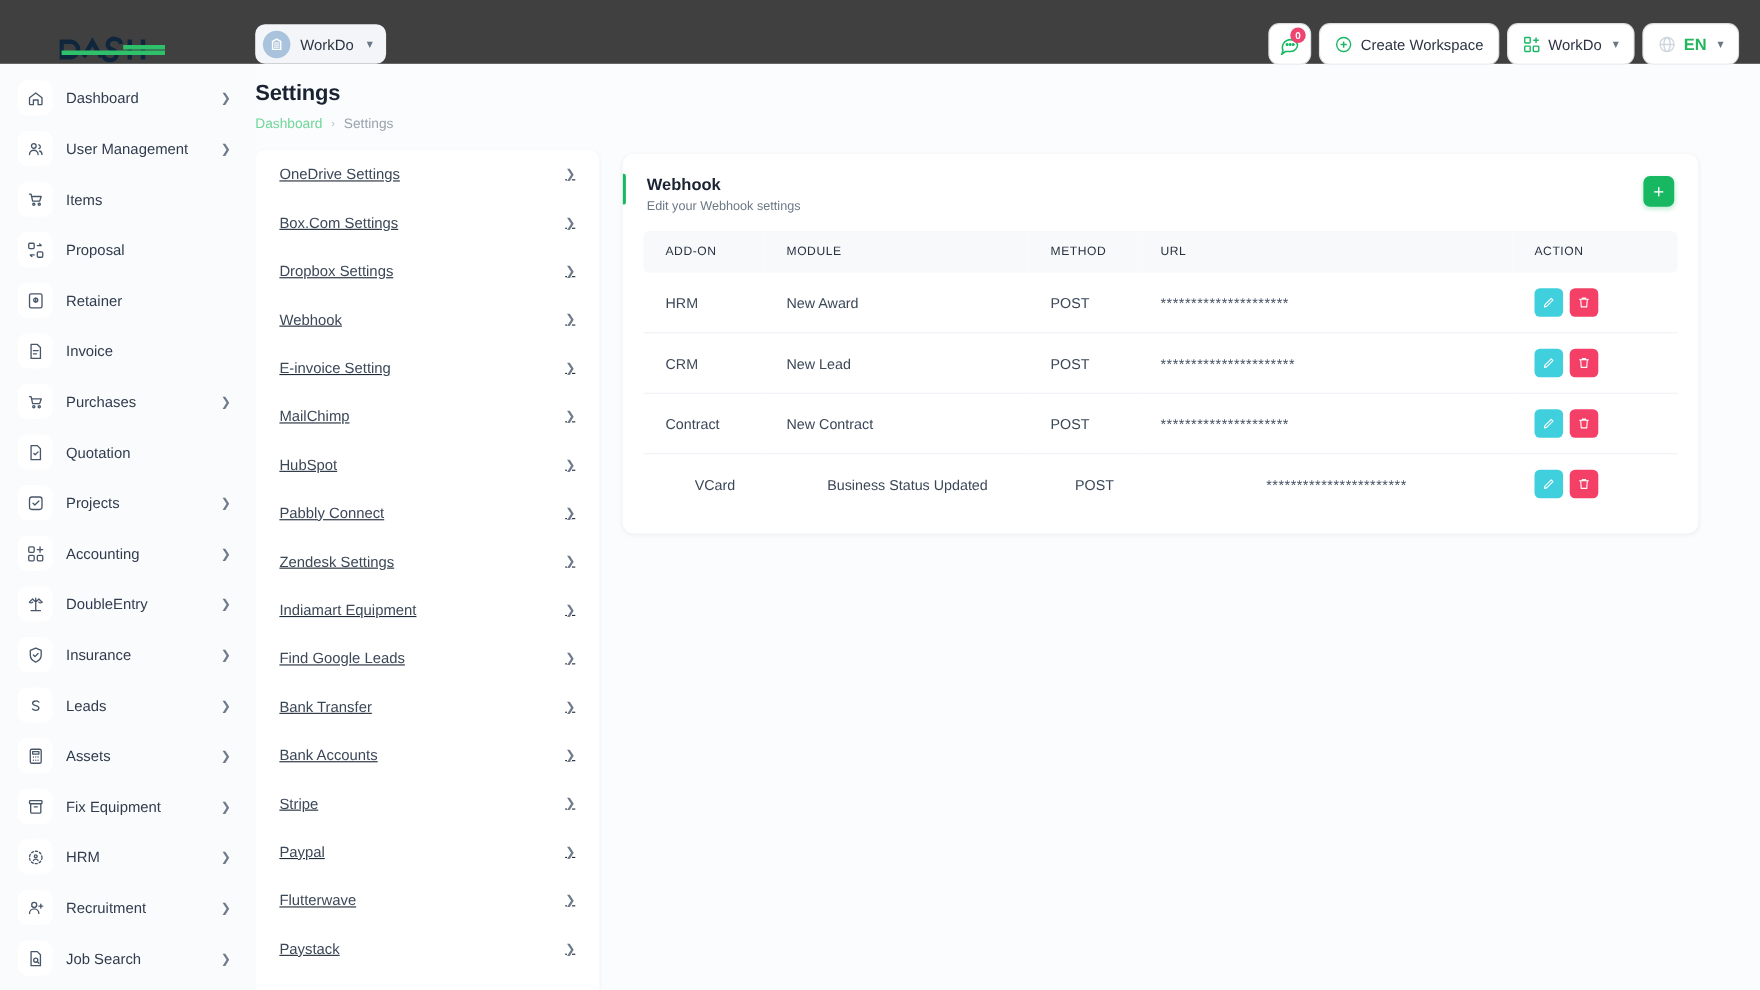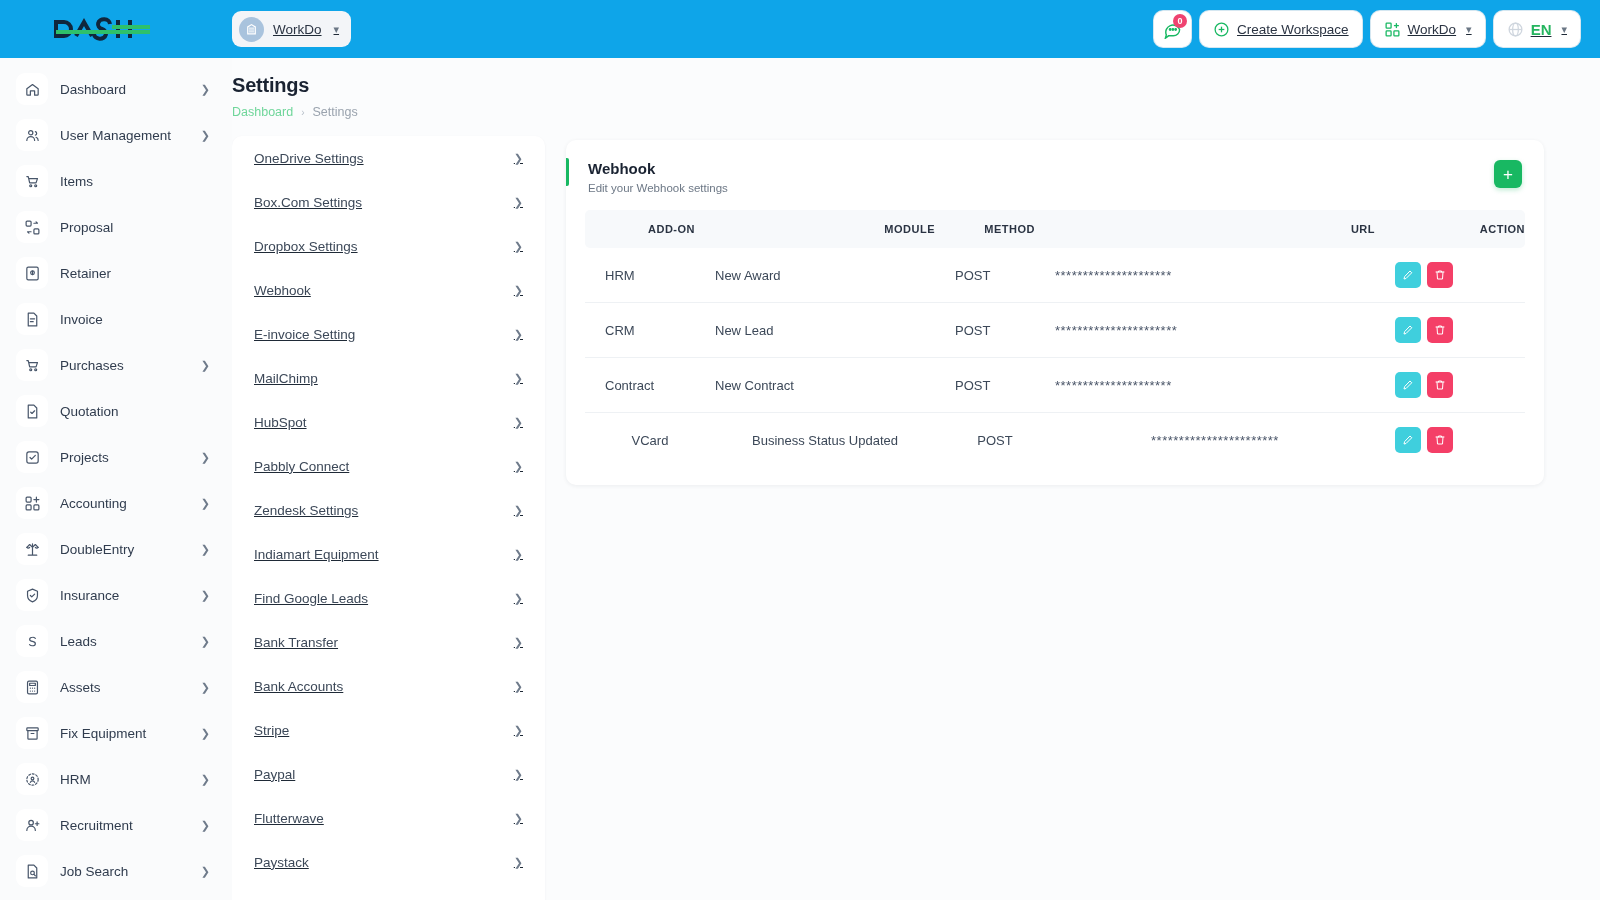"WorkDo" .topbar { align-items: center -> flex-end; background: #0ea5e9 -> #404040; text-decoration: underline -> none }
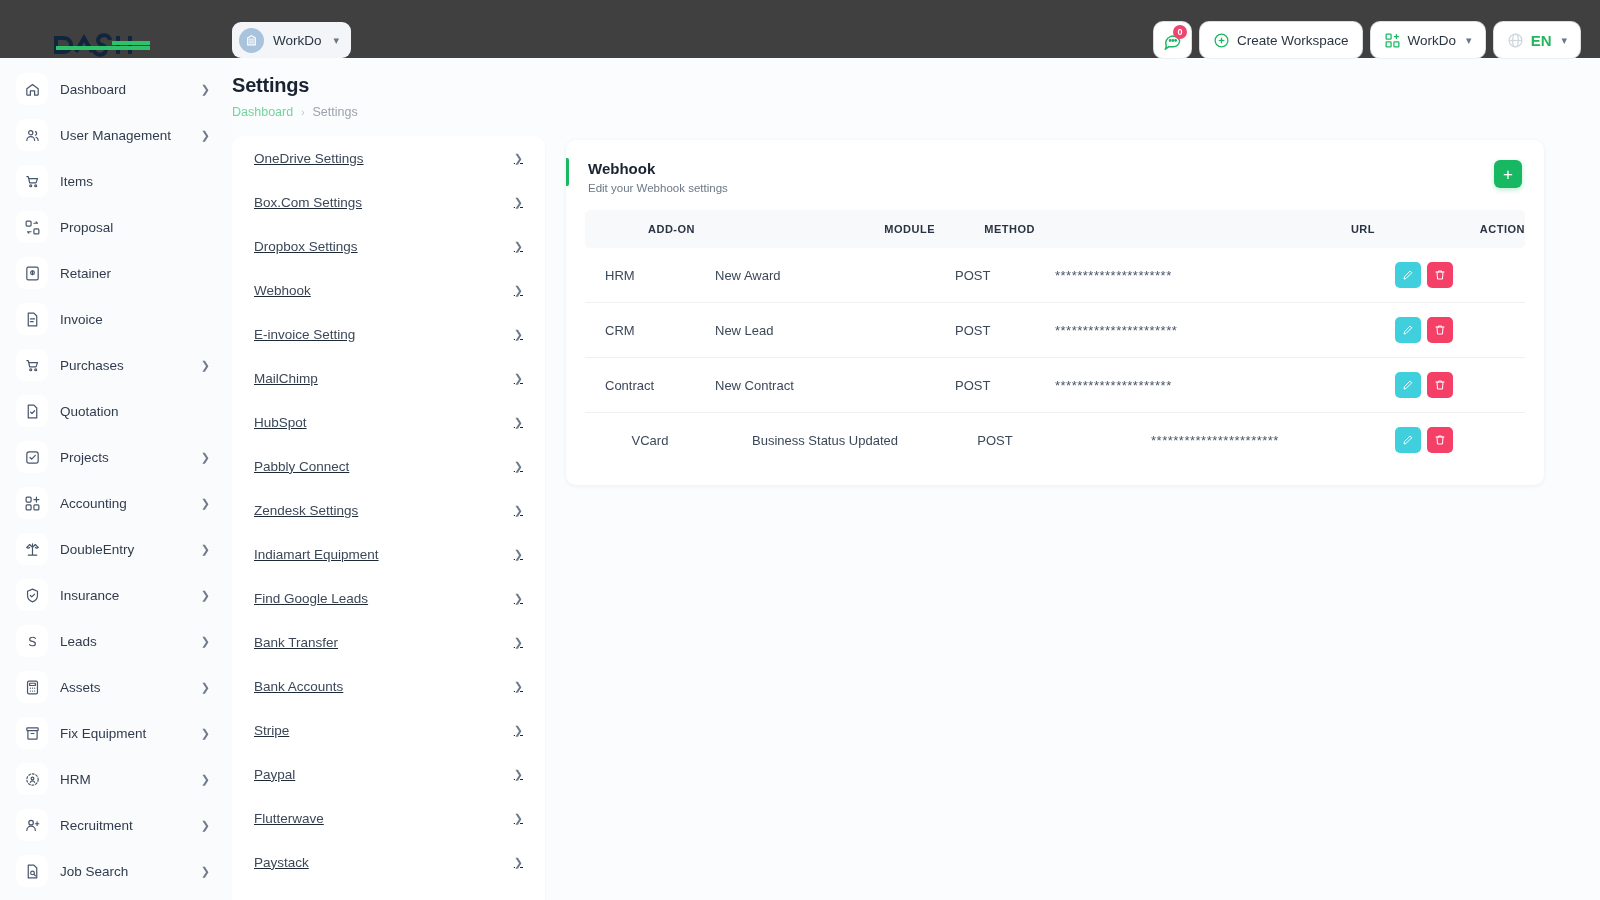"ADD-ON" table.data thead th { font-weight: bold -> normal; text-align: right -> left }
